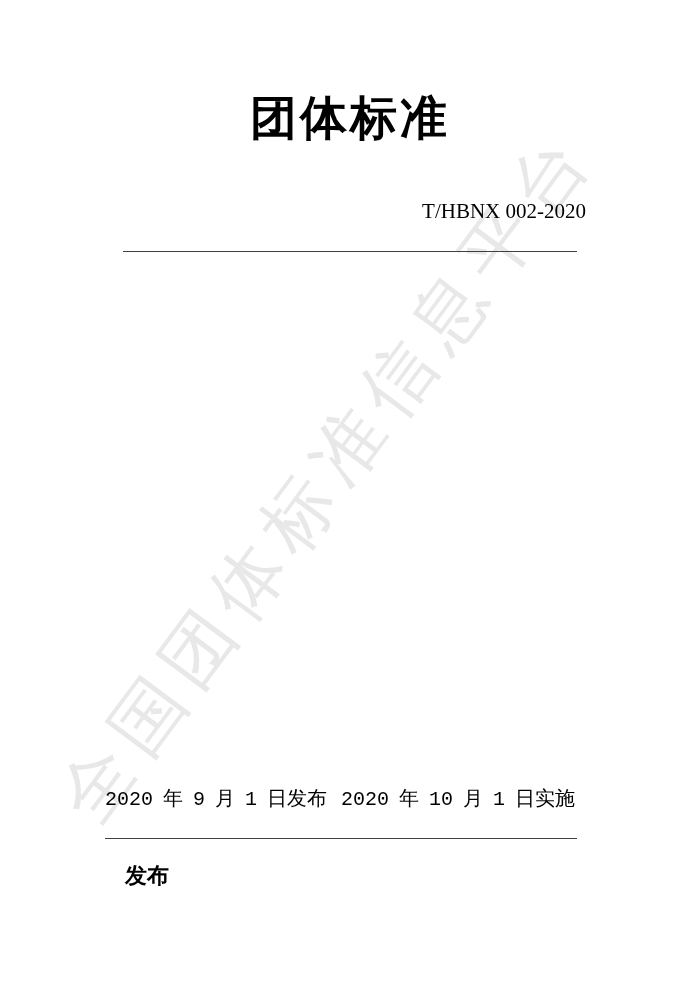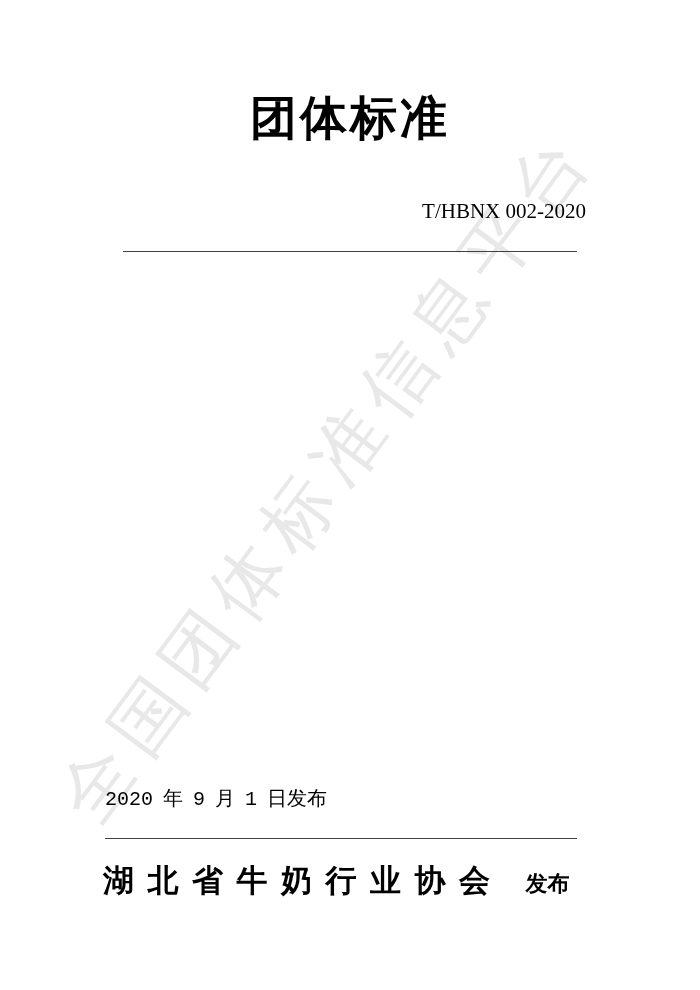"2020 年 10 月 1" div.date-text { html: none -> <div>2020 年 10 月 1 日实施</div> }
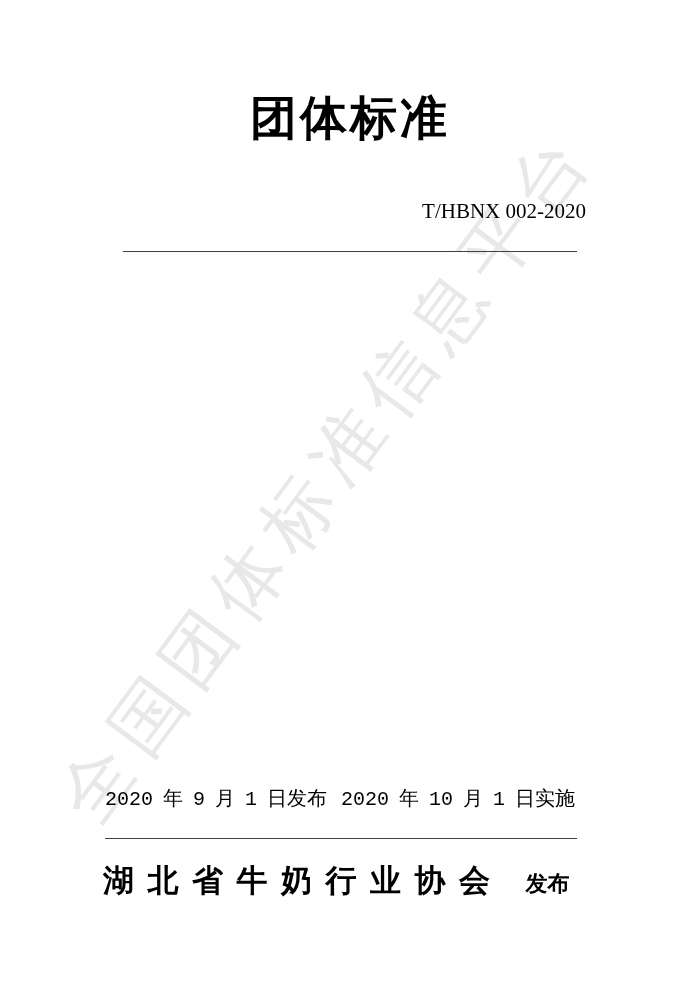"湖北省牛奶行业协会" span { html: <span>湖北省牛奶行业协会</span> -> none }
